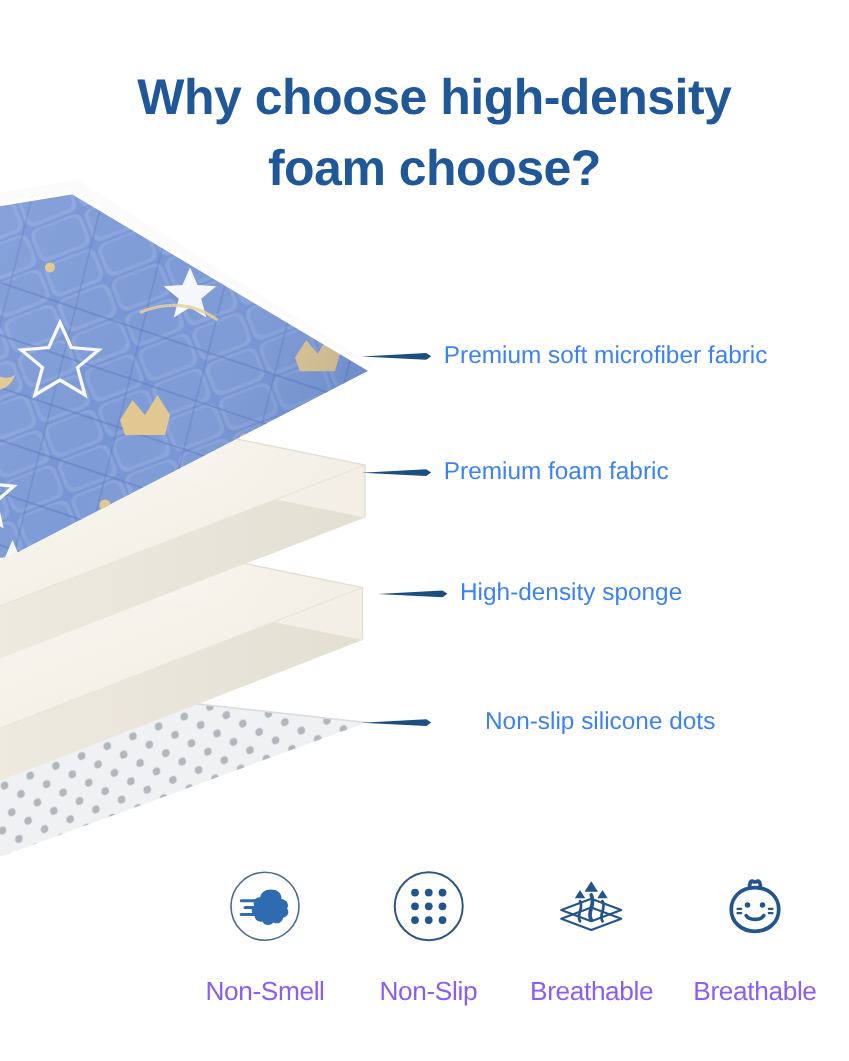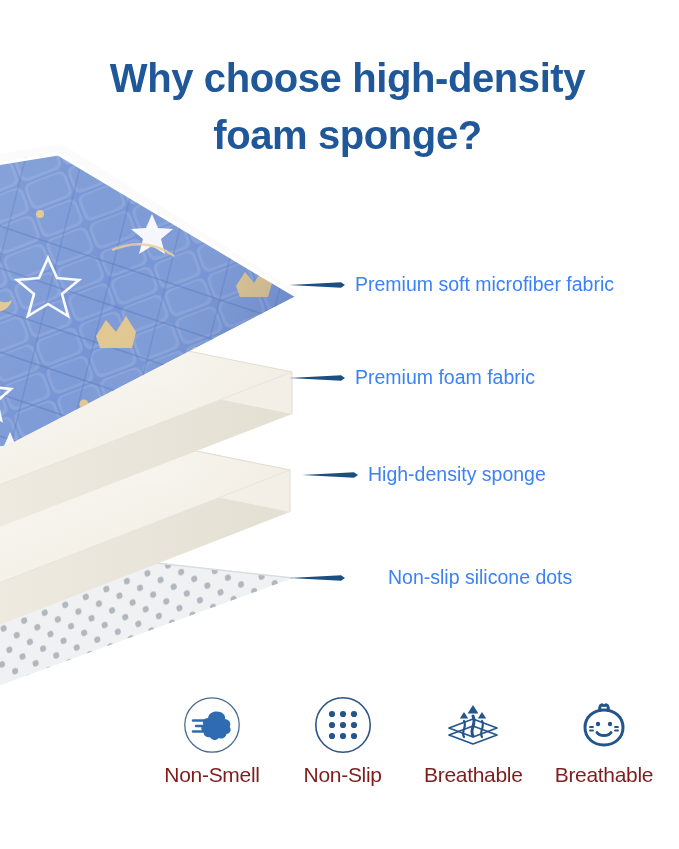"foam sponge?" span.title-line { text: sponge -> choose }
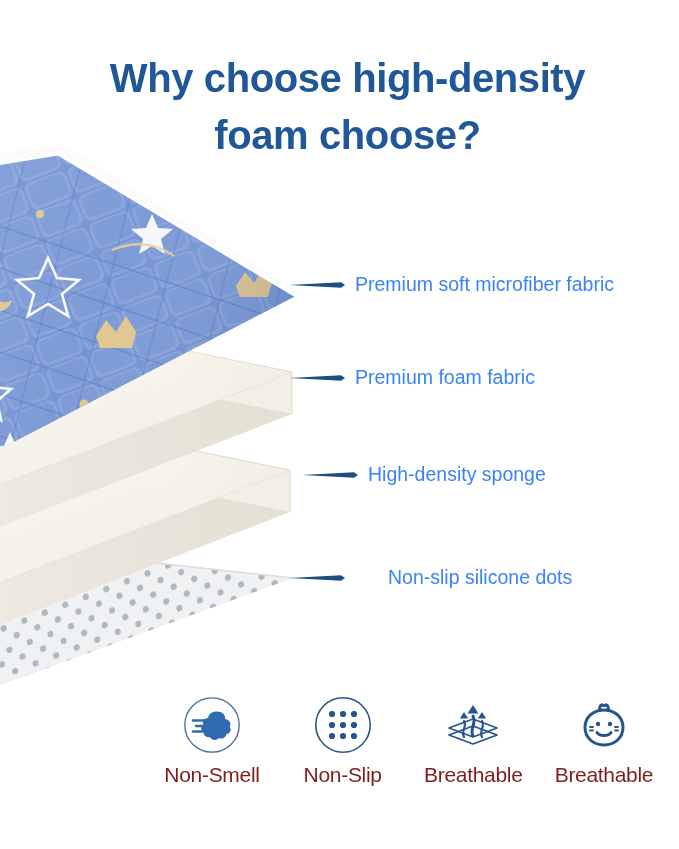"Non-Smell" .feature-label { color: #7f1d1d -> #8b5cf6; margin-top: 8px -> 27px }
